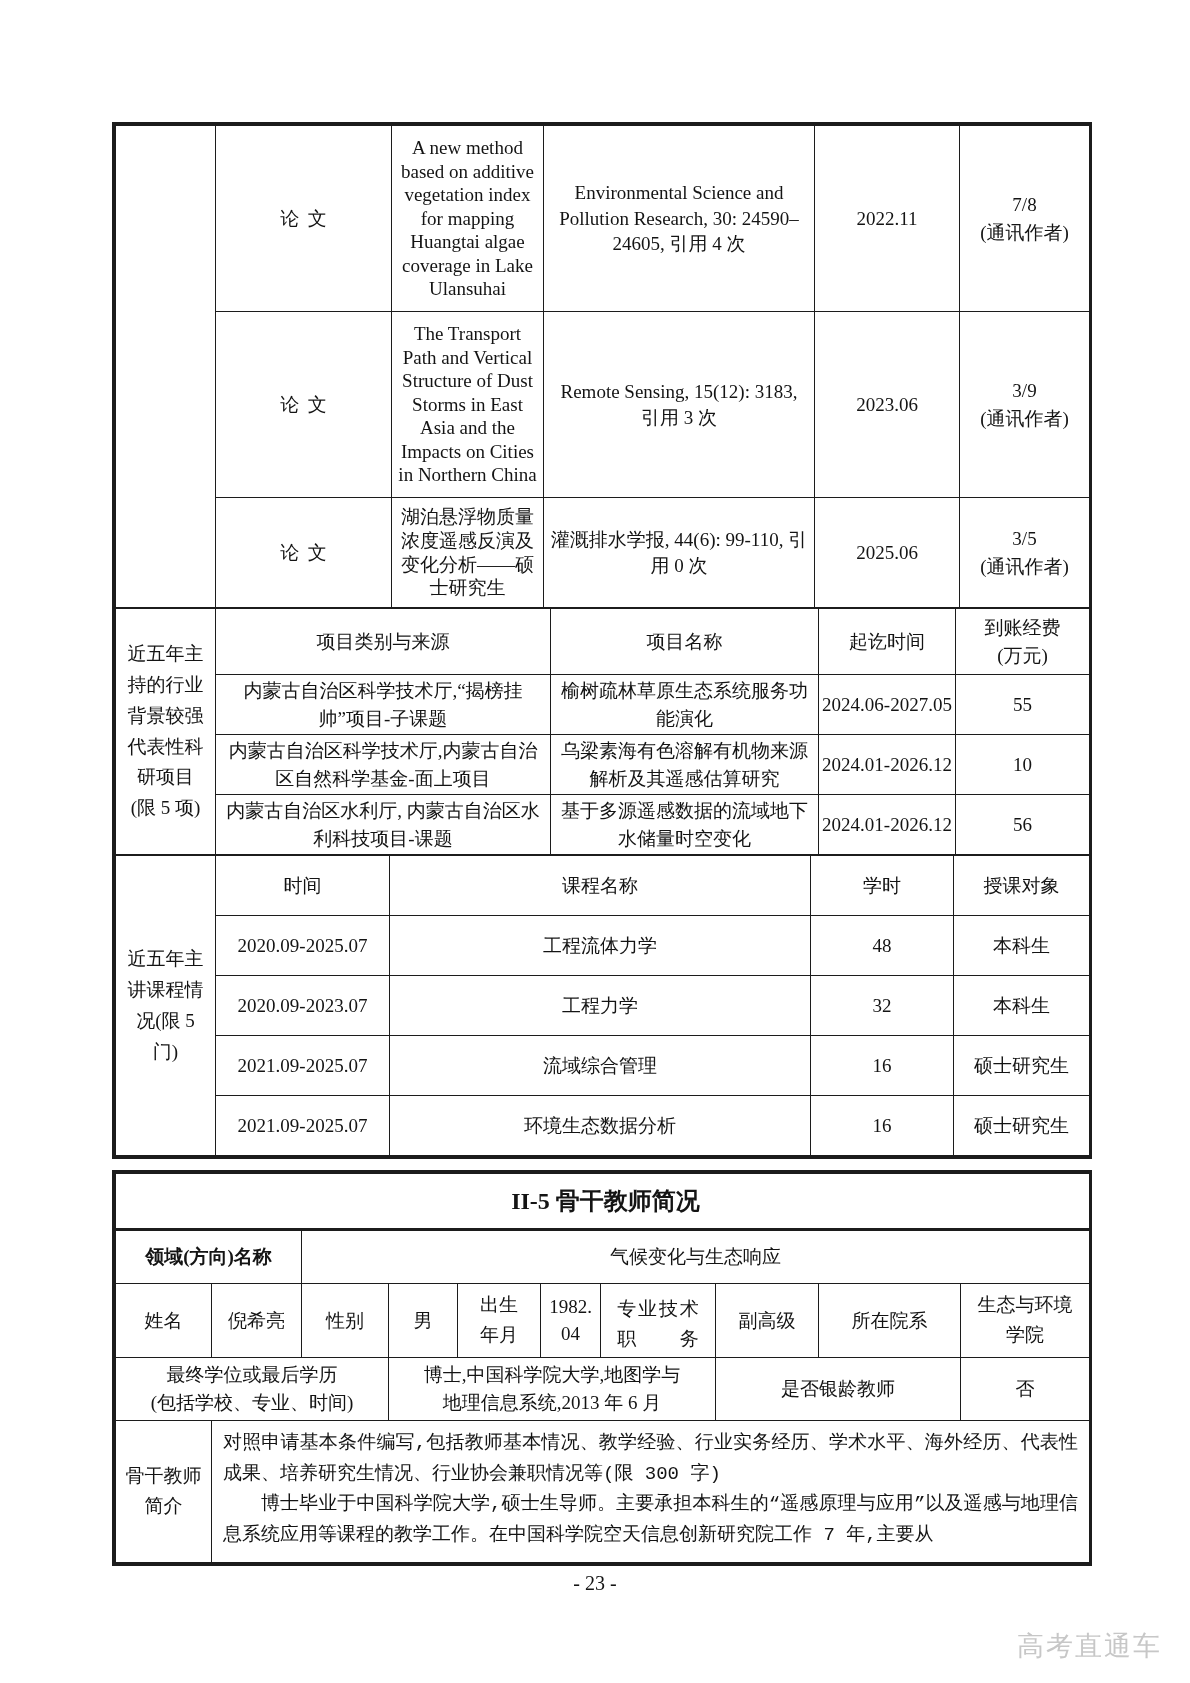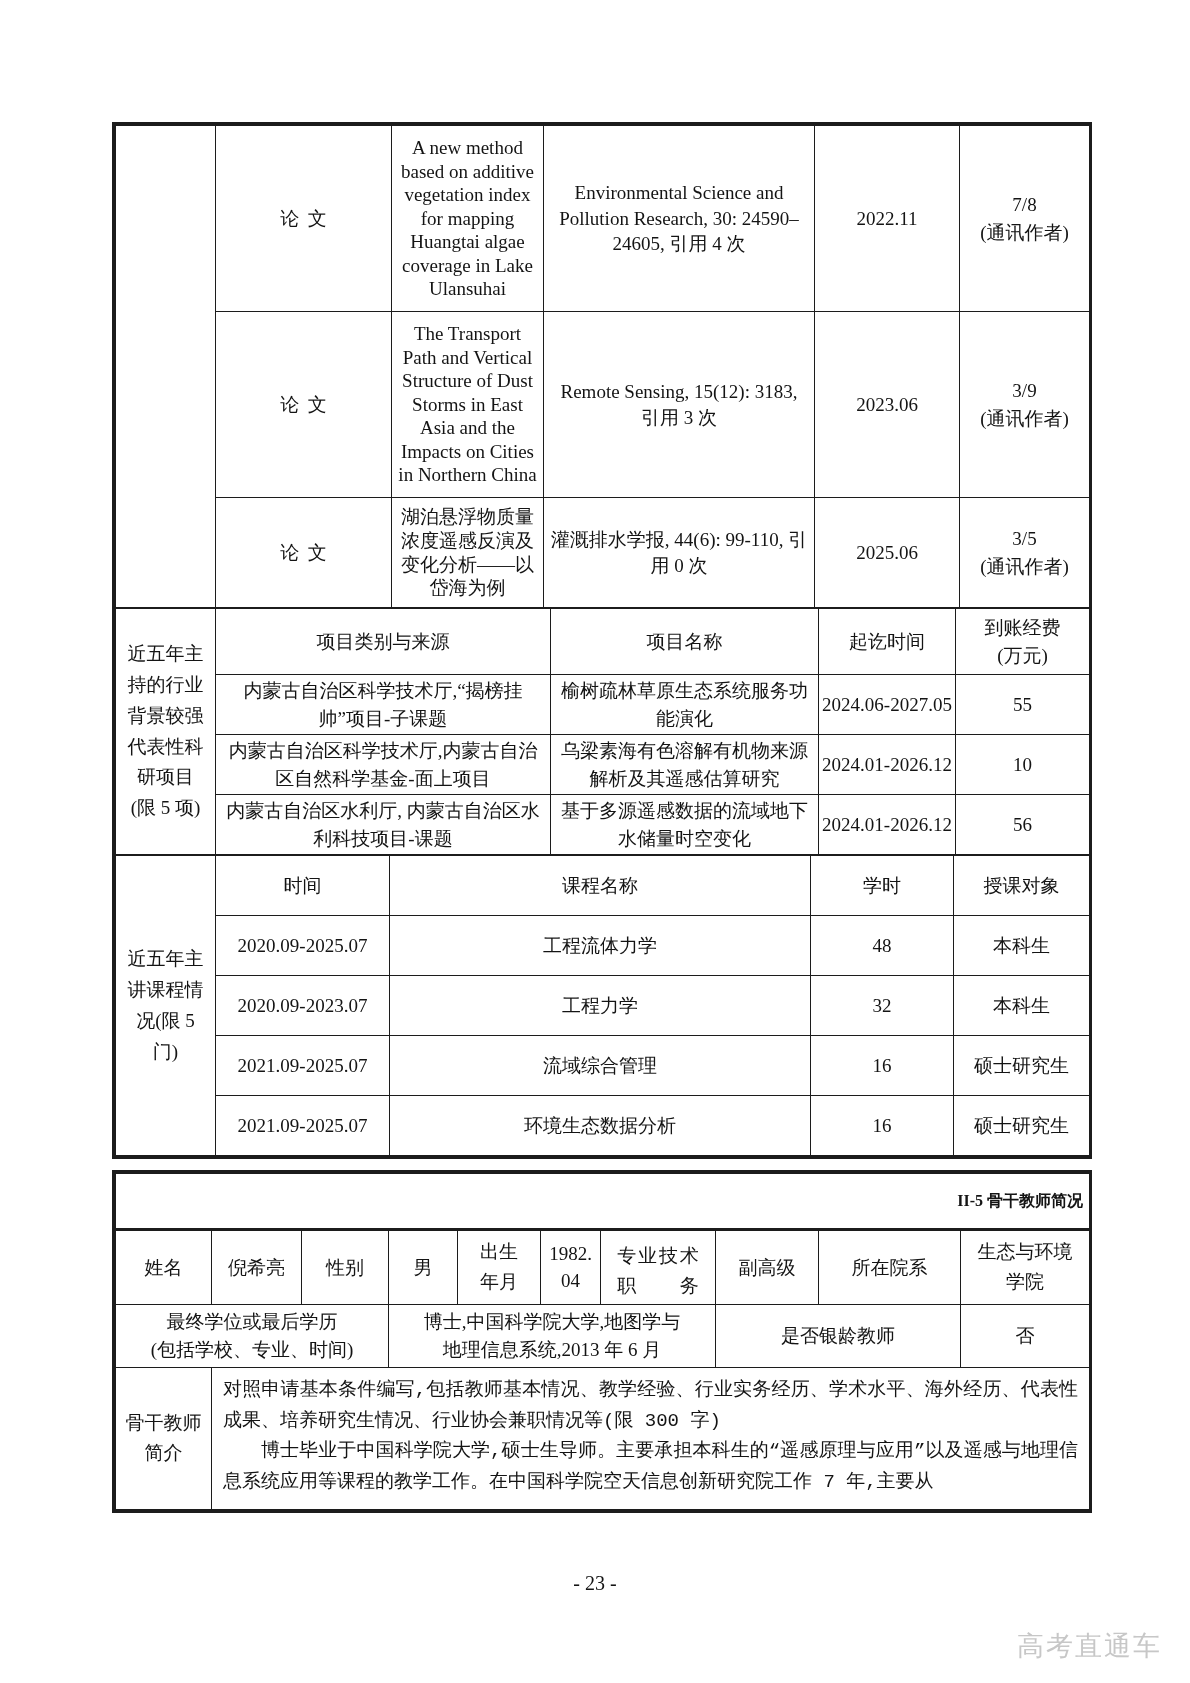"湖泊悬浮物质量浓度遥感反演及变化分析——以岱海为例" td.titlecell { text: 以岱海为例 -> 硕士研究生 }
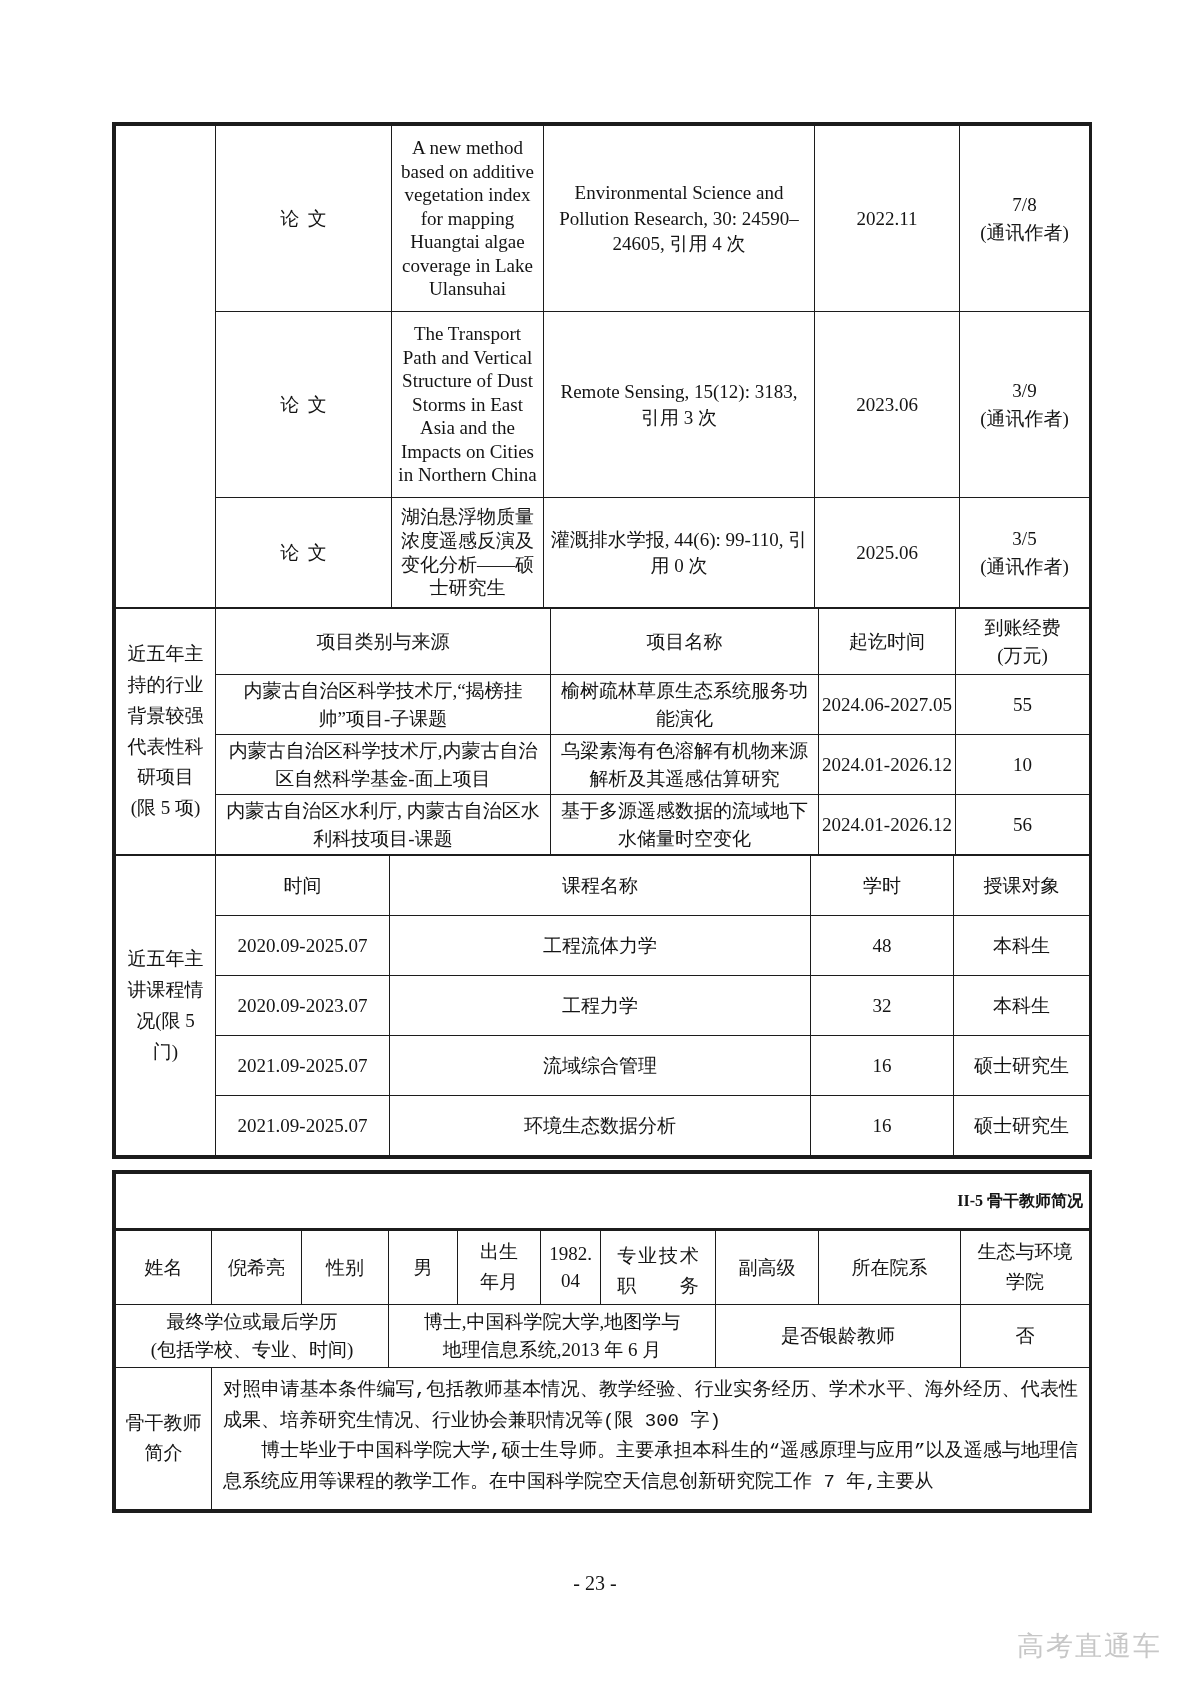"II-5 骨干教师简况" .t2title { font-size: 16px -> 24px; text-align: right -> center }
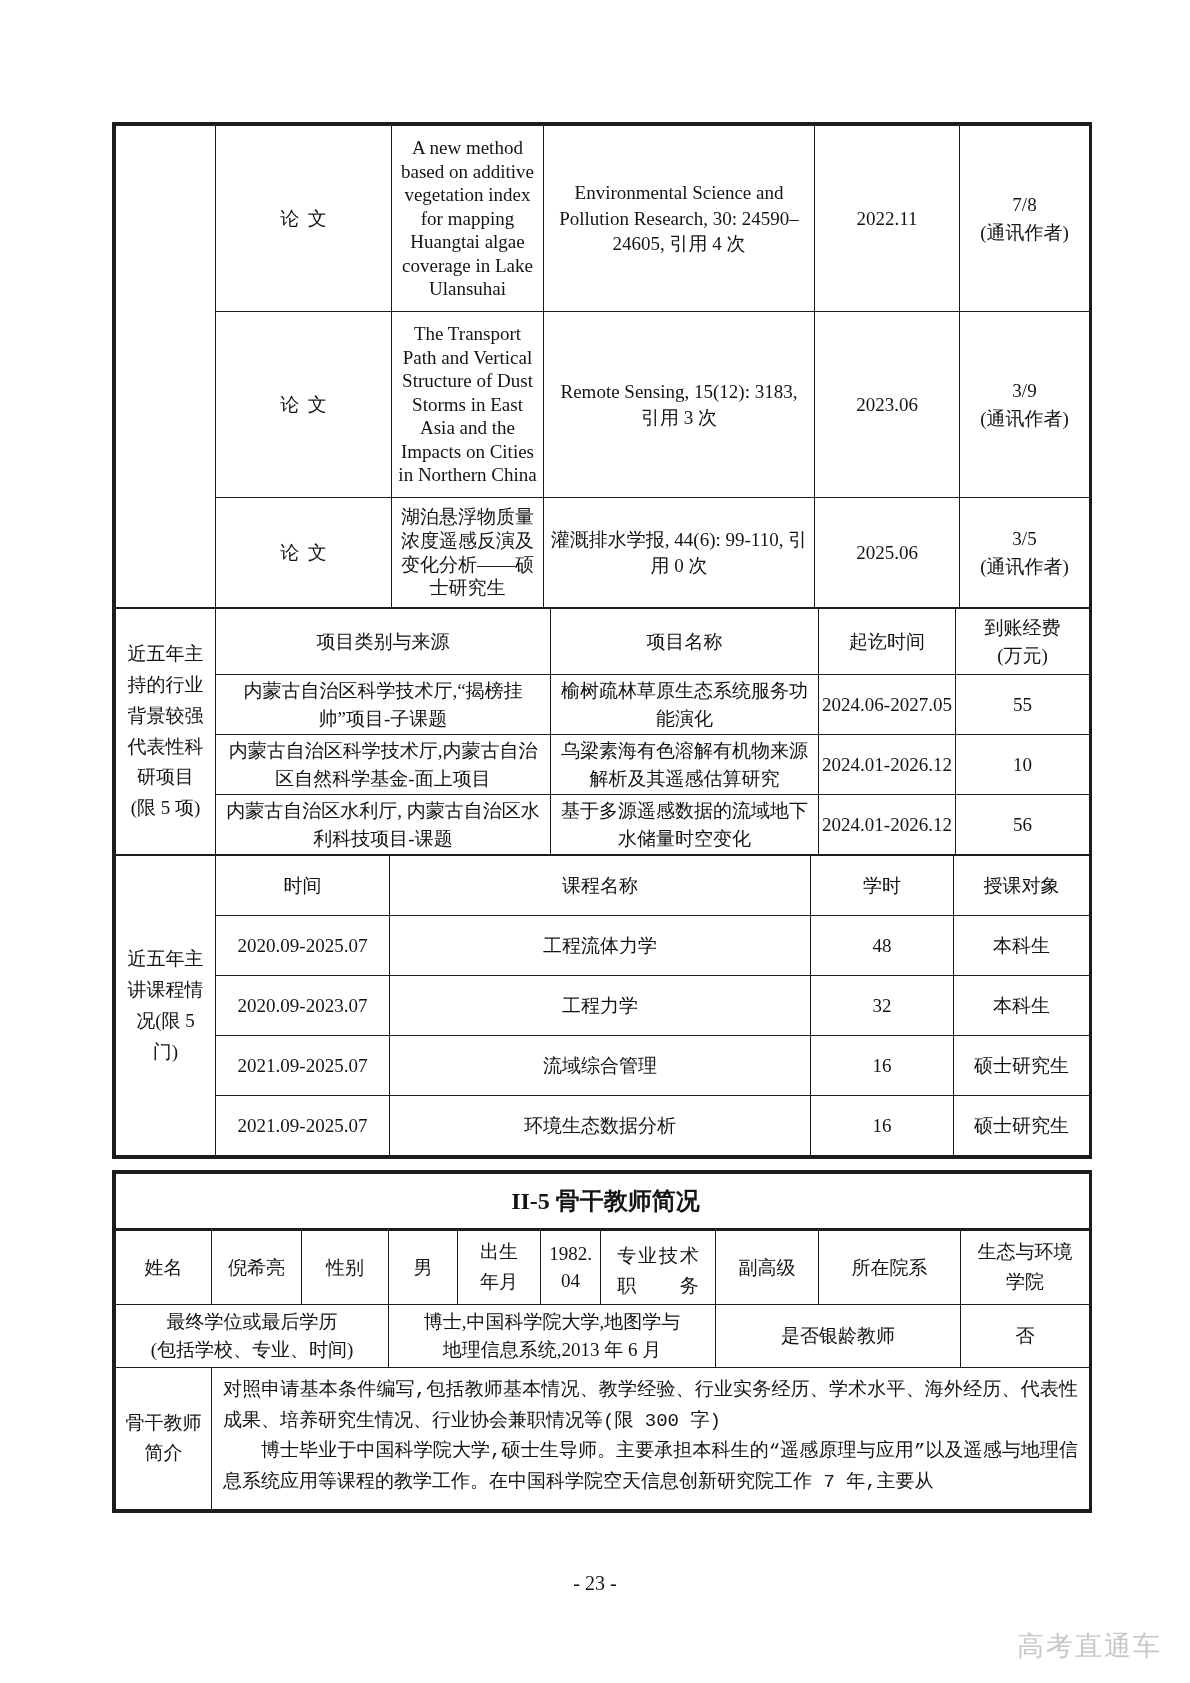"领域(方向)名称" tr.h2 { html: none -> <tr> <td>领域(方向)名称</td> <td>气候变化与生态响应</td> </tr> }
